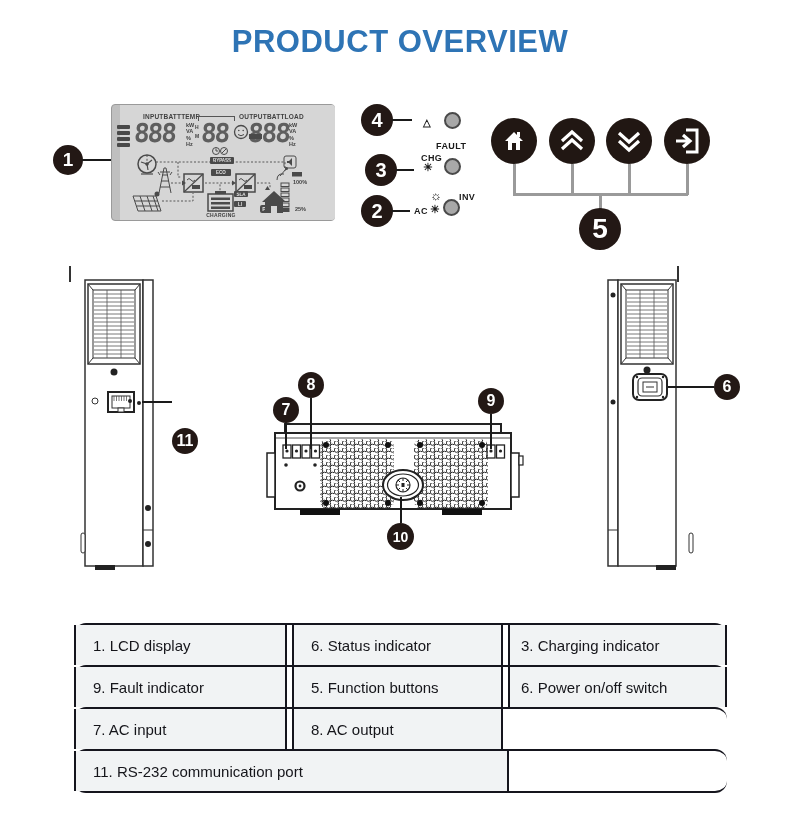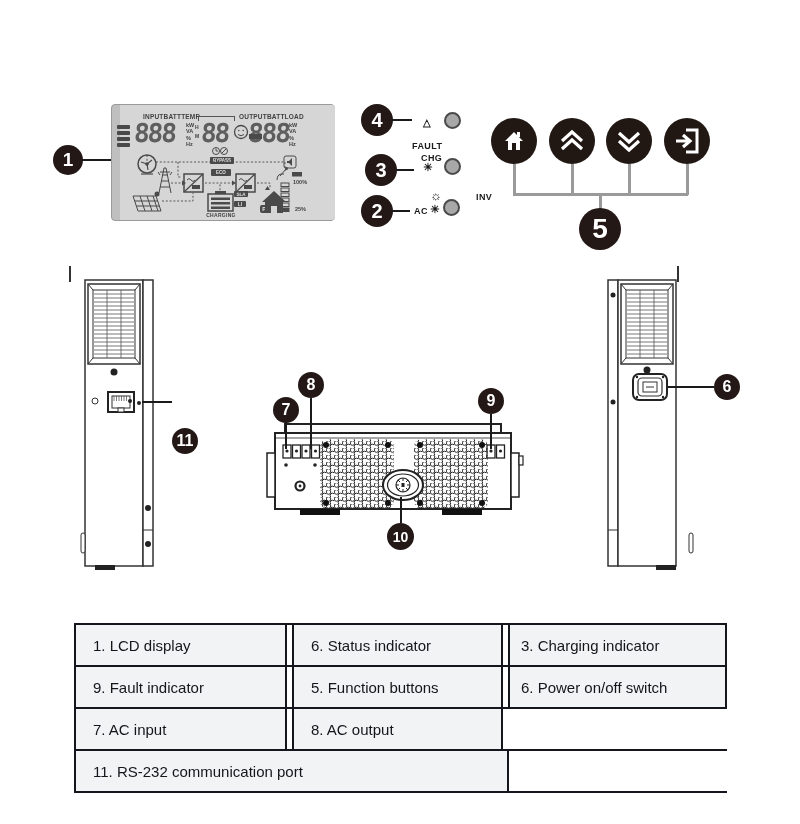"PRODUCT OVERVIEW" div.title { html: none -> <div>PRODUCT OVERVIEW</div> }
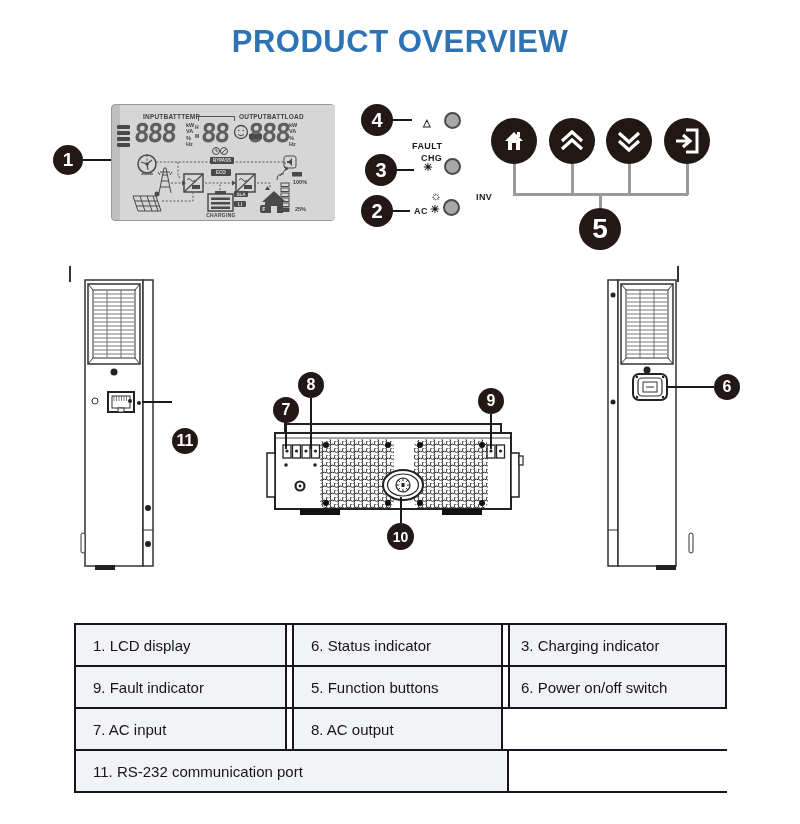"FAULT" div.ind-label { left: 412px -> 436px }
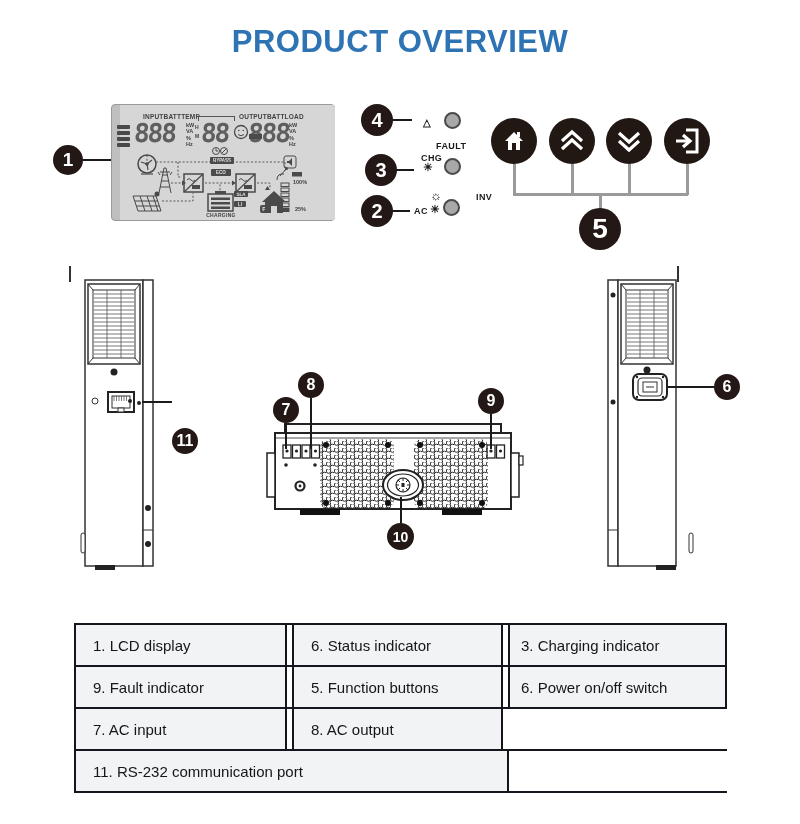"INV" div.ind-label { left: 428px -> 411px }
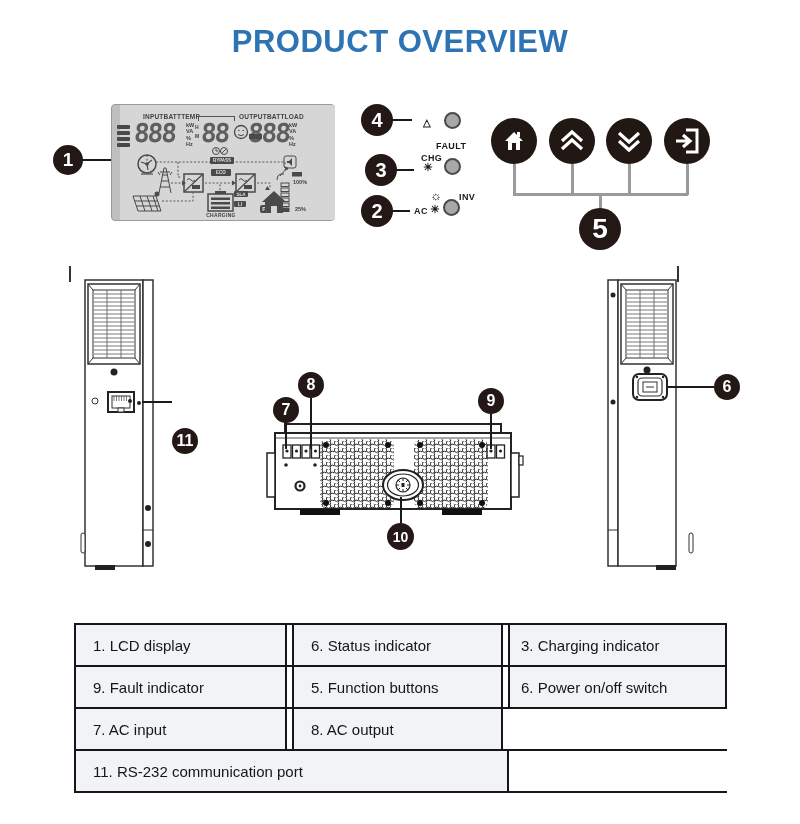"1. LCD display" .trow { border-radius: none -> 12px }
